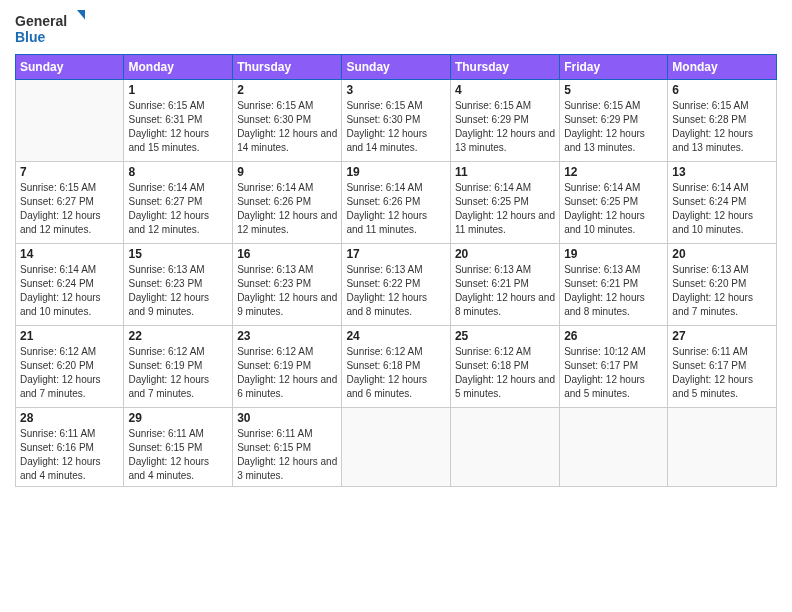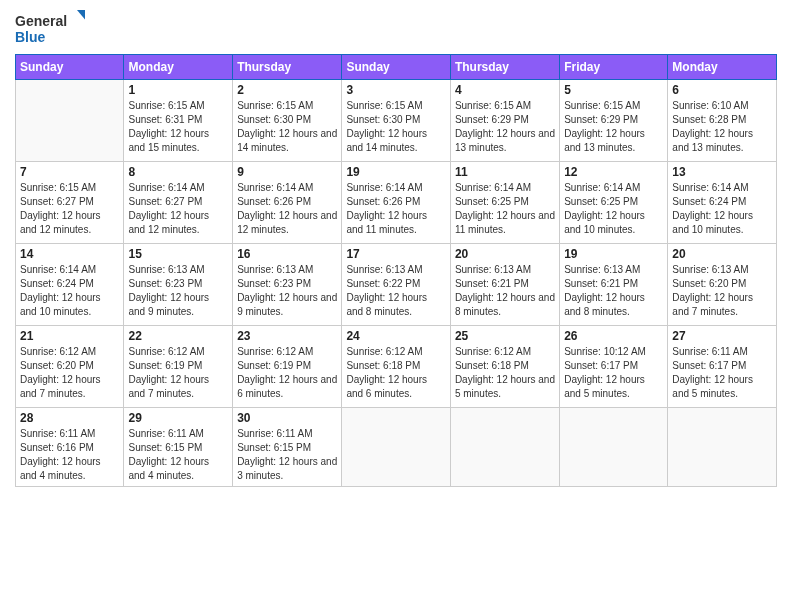"Sunrise: 6:10 AM Sunset: 6:28" div.day-info { text: 6:10 -> 6:15 }
